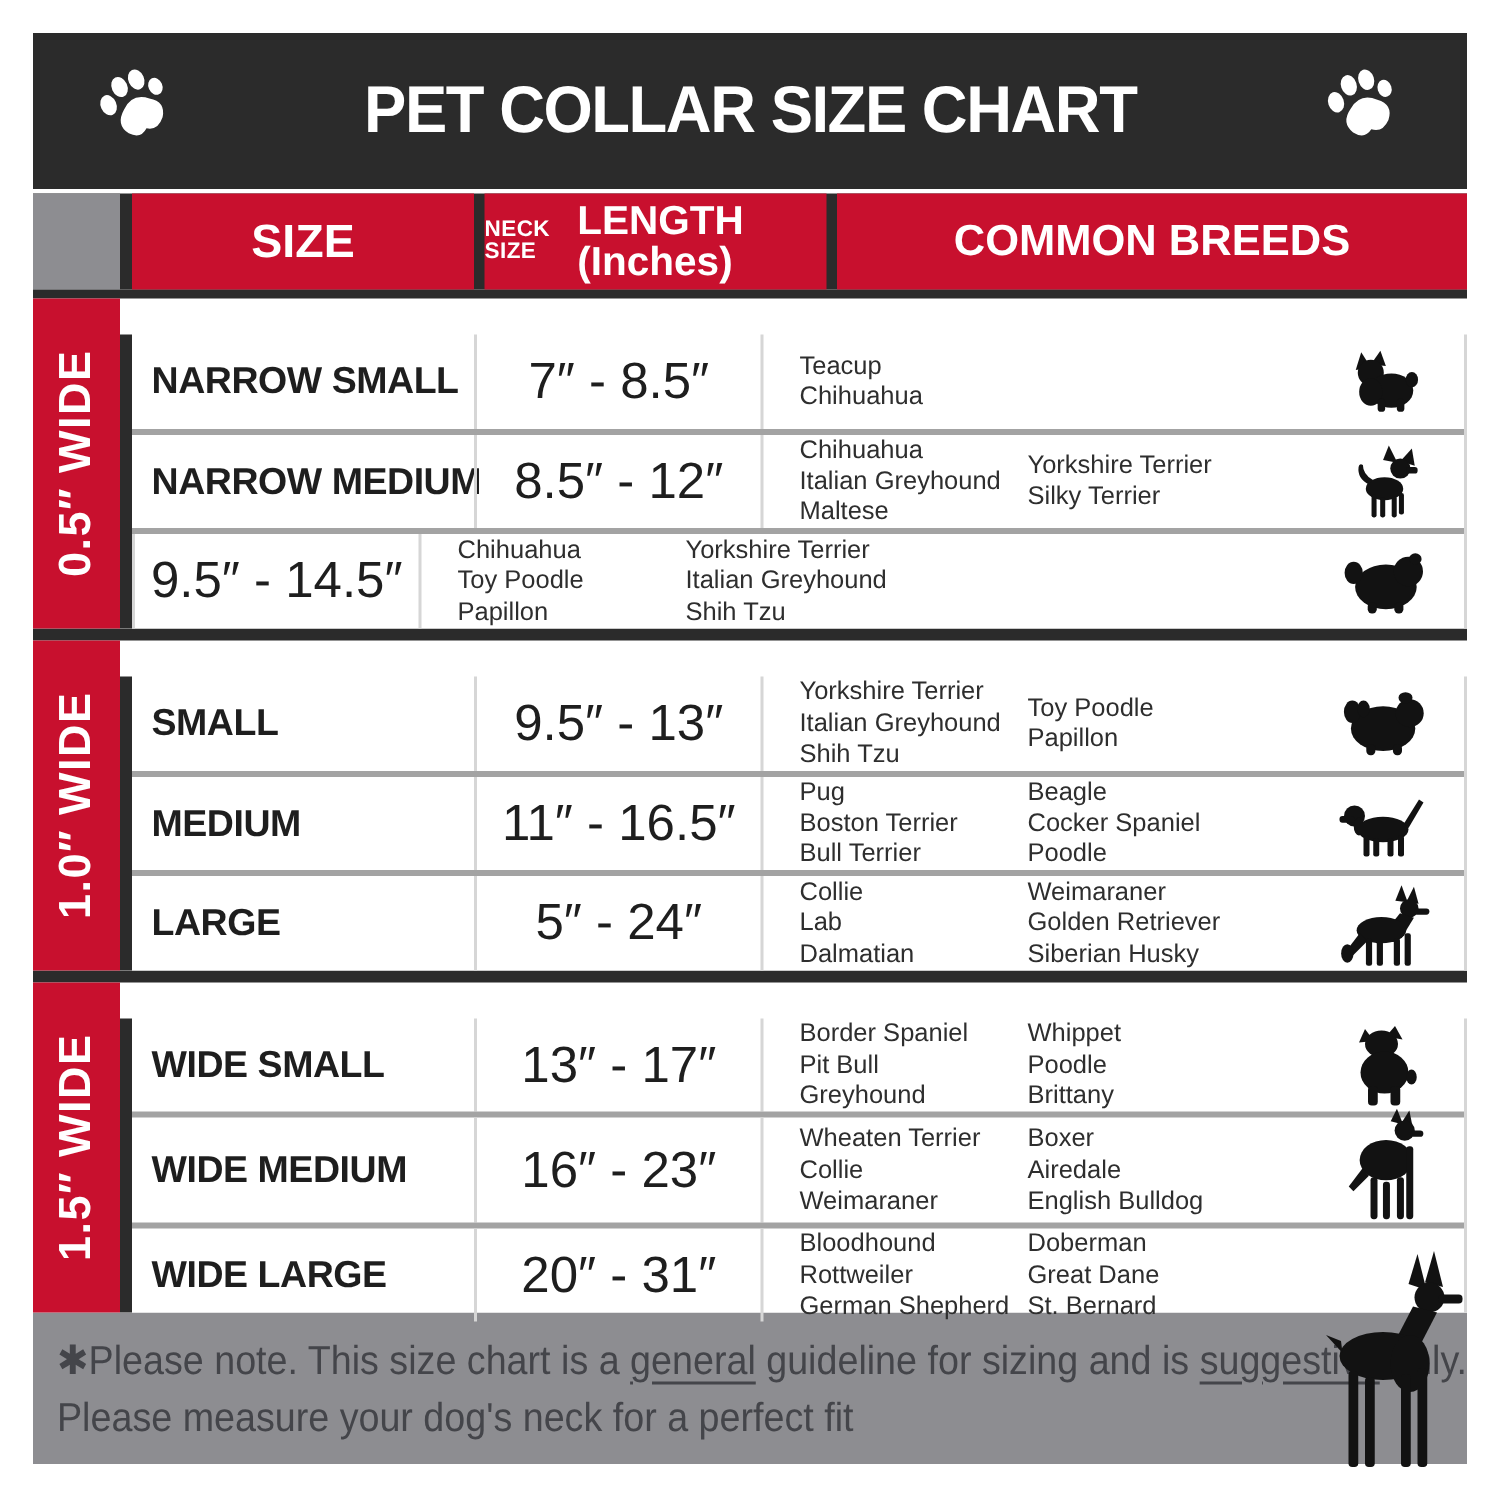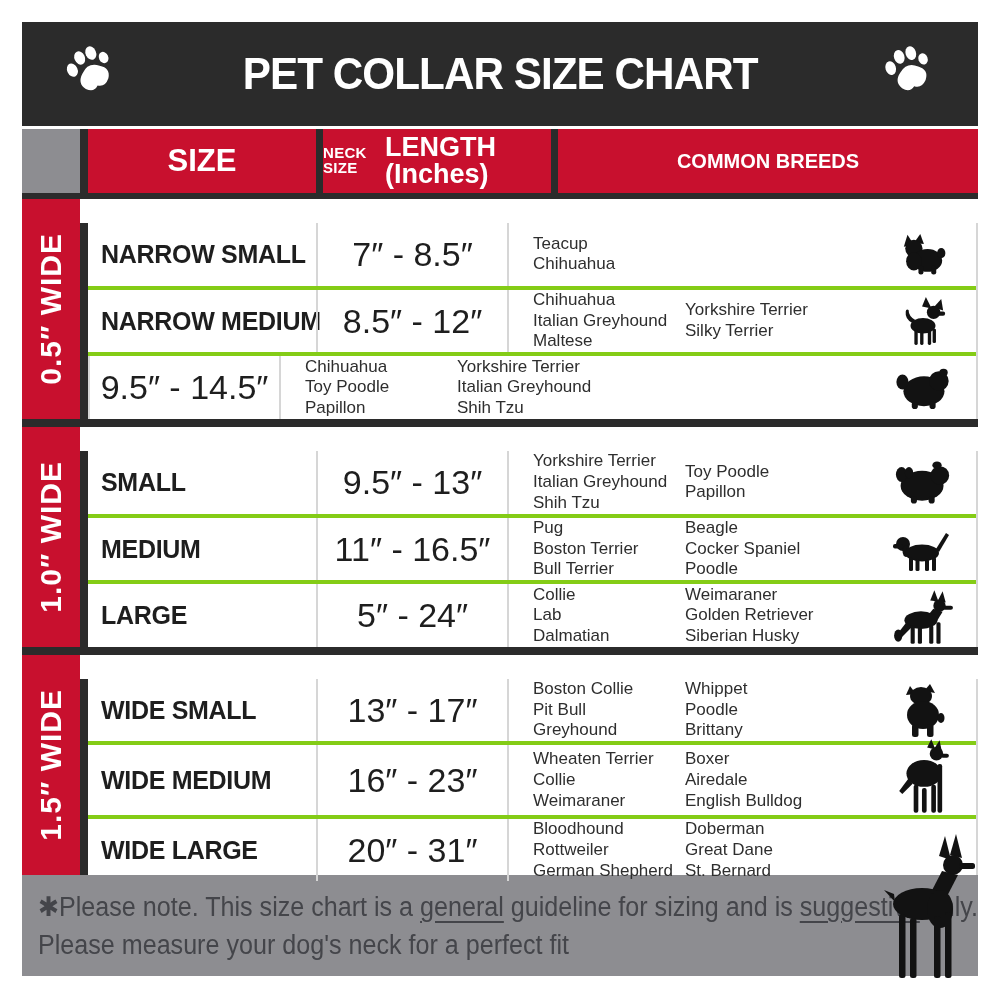"COMMON BREEDS" .hc-breeds { font-size: 20px -> 29px }
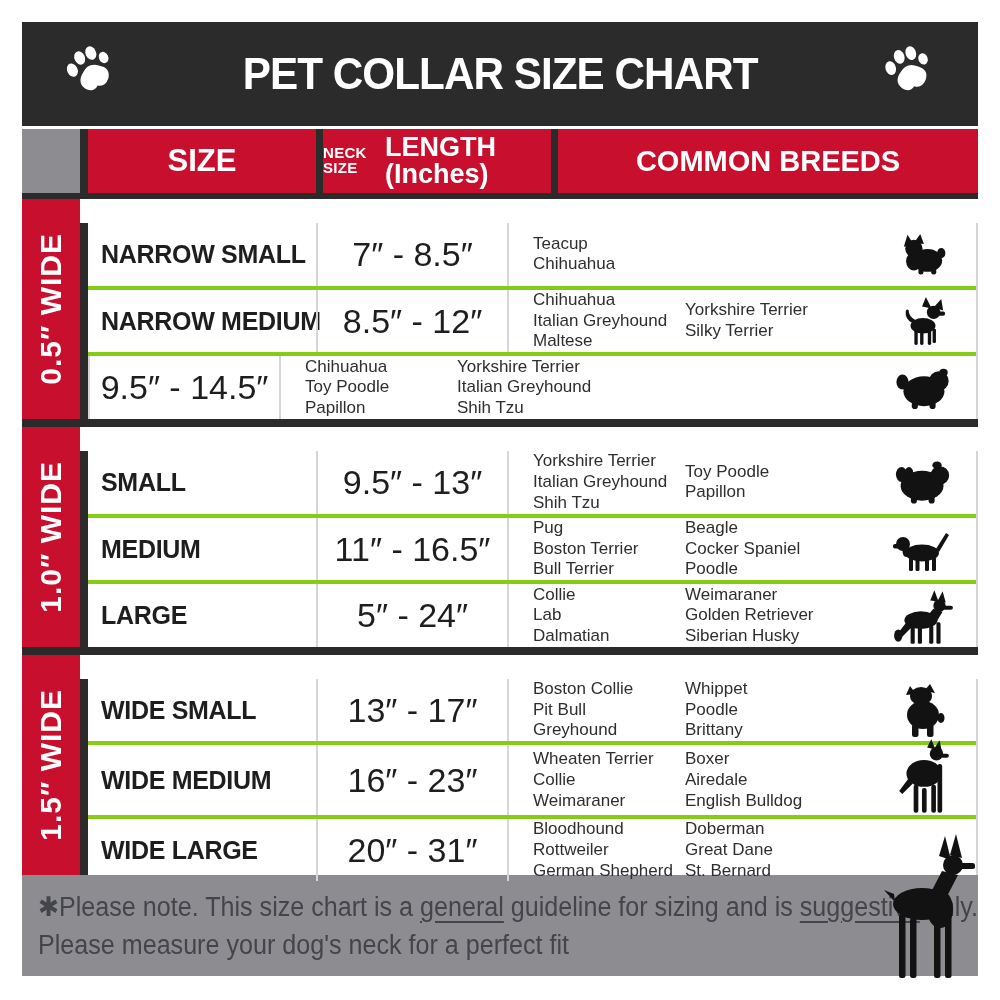"NARROW MEDIUM" .row + .row { border-top: 4px solid #84cc16 -> 4px solid #a3a3a3 }
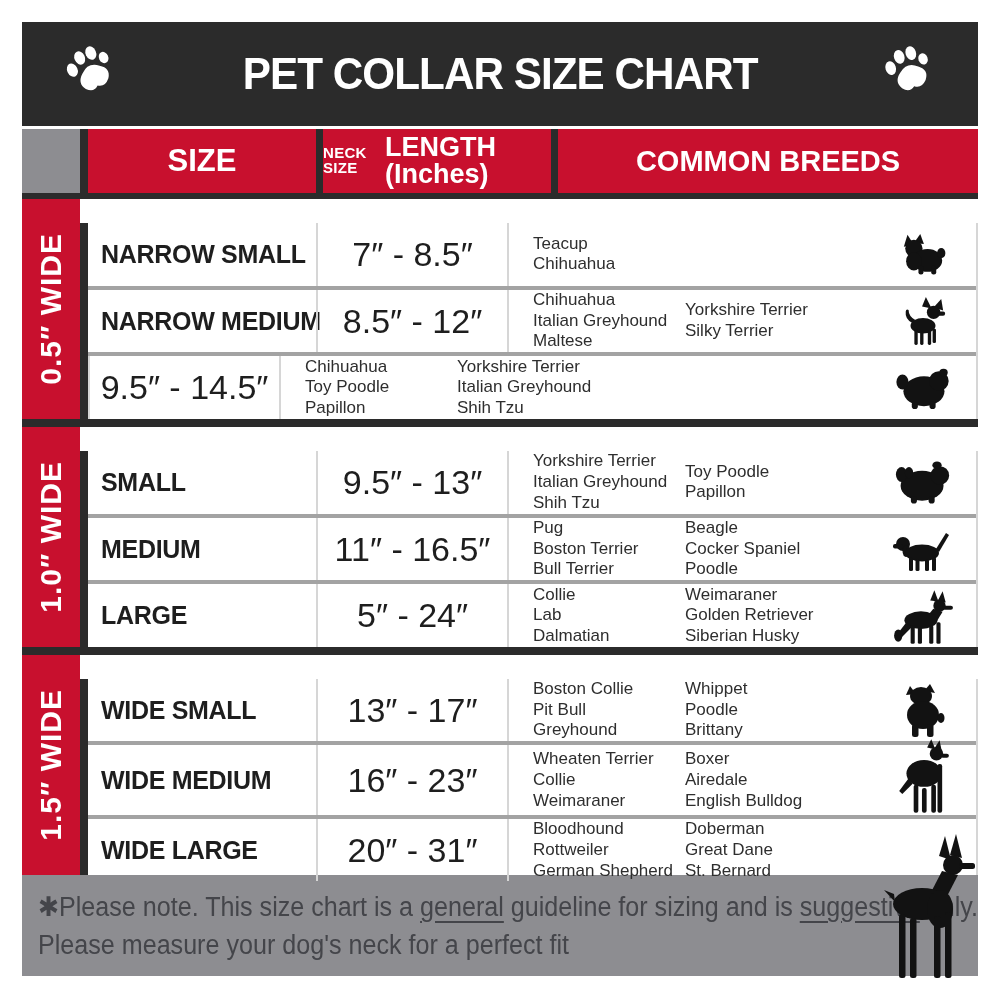"Boston Collie" li { text: Boston Collie -> Border Spaniel }
